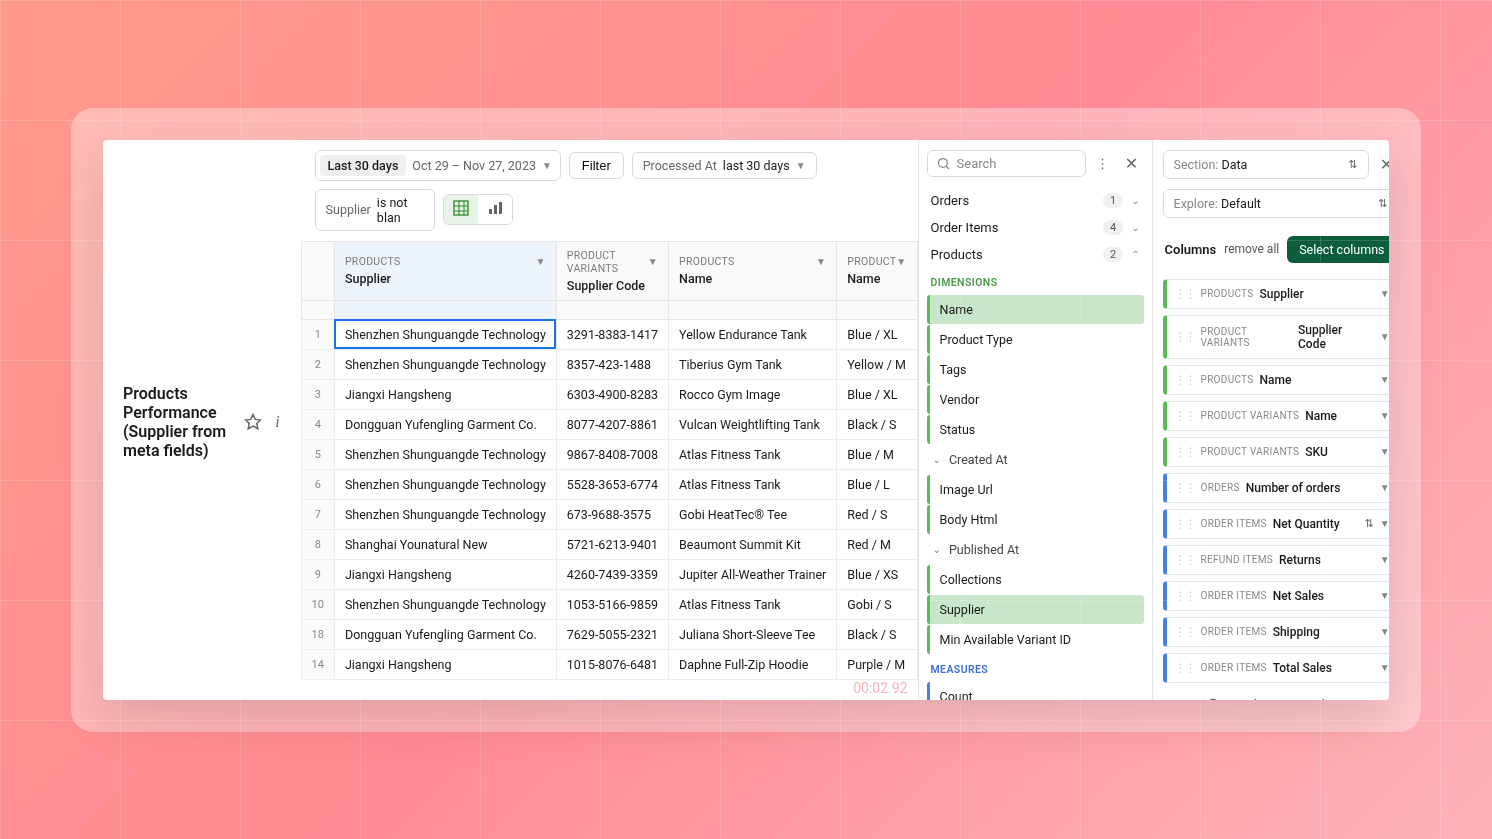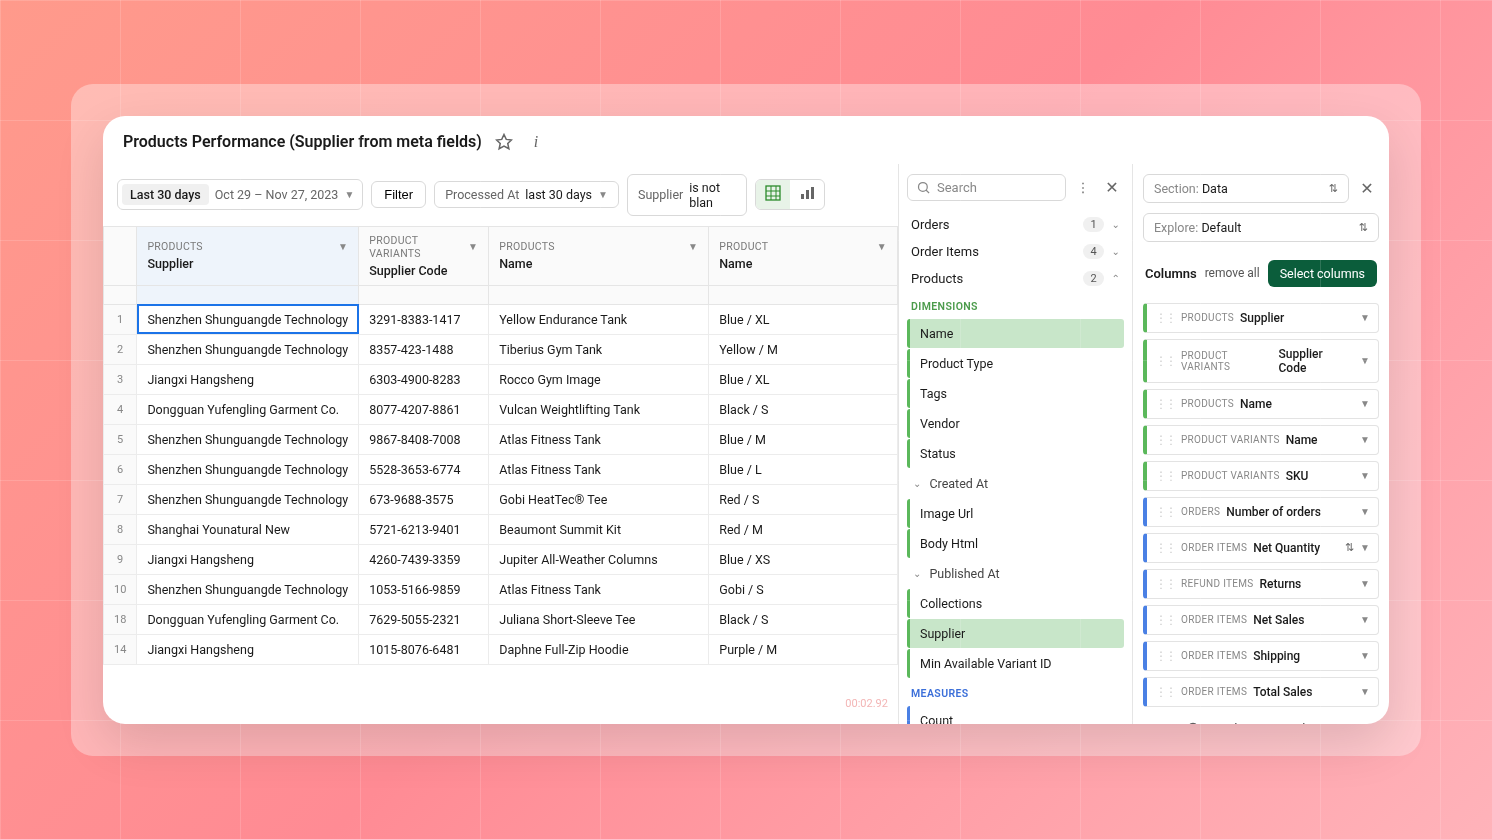"PRODUCTS" .app { border-radius: 22px -> 4px; flex-direction: column -> row }
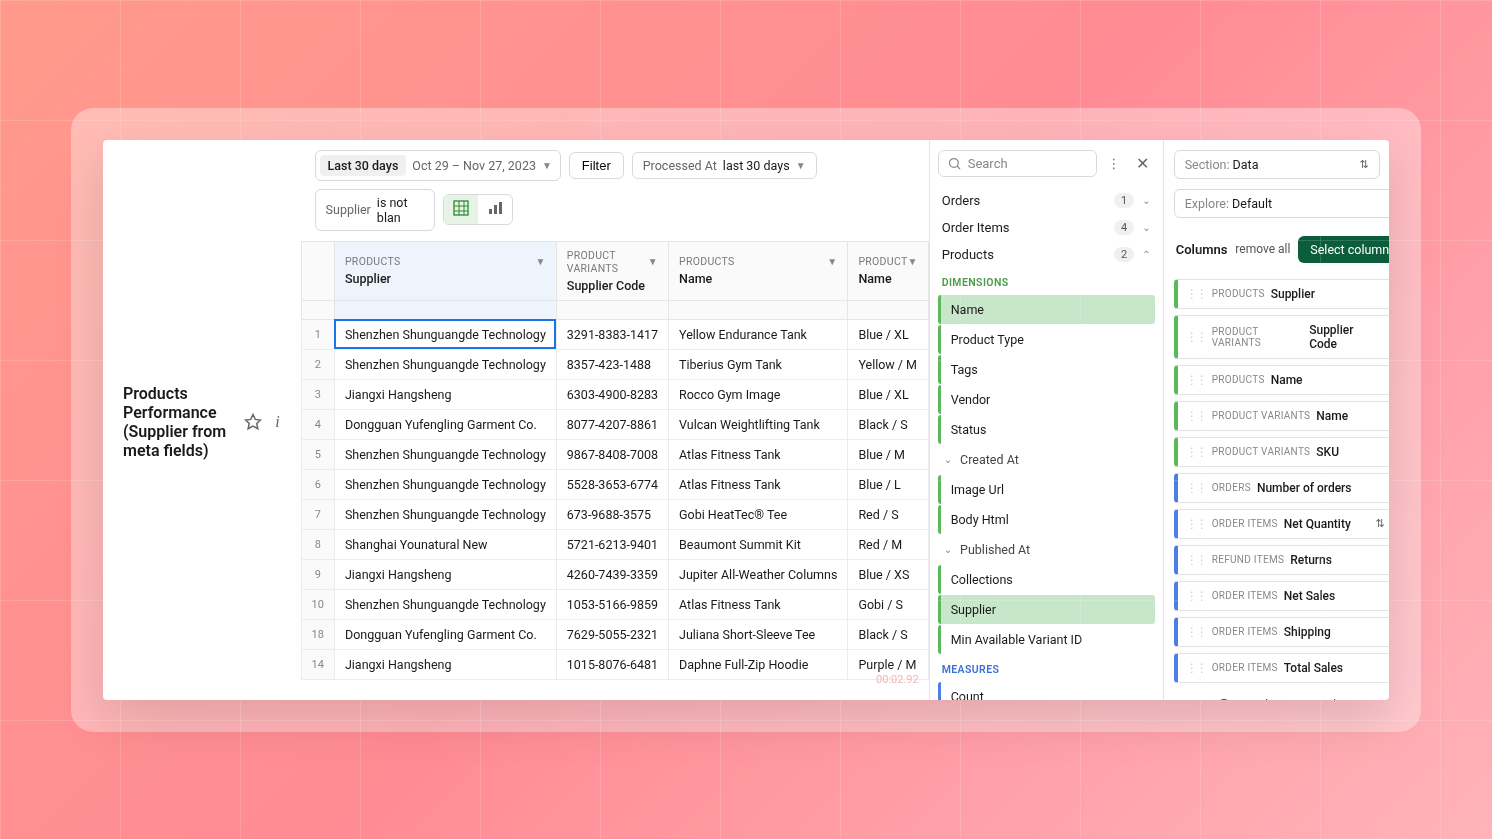"Jupiter All-Weather Columns" td.c3 { text: Columns -> Trainer }
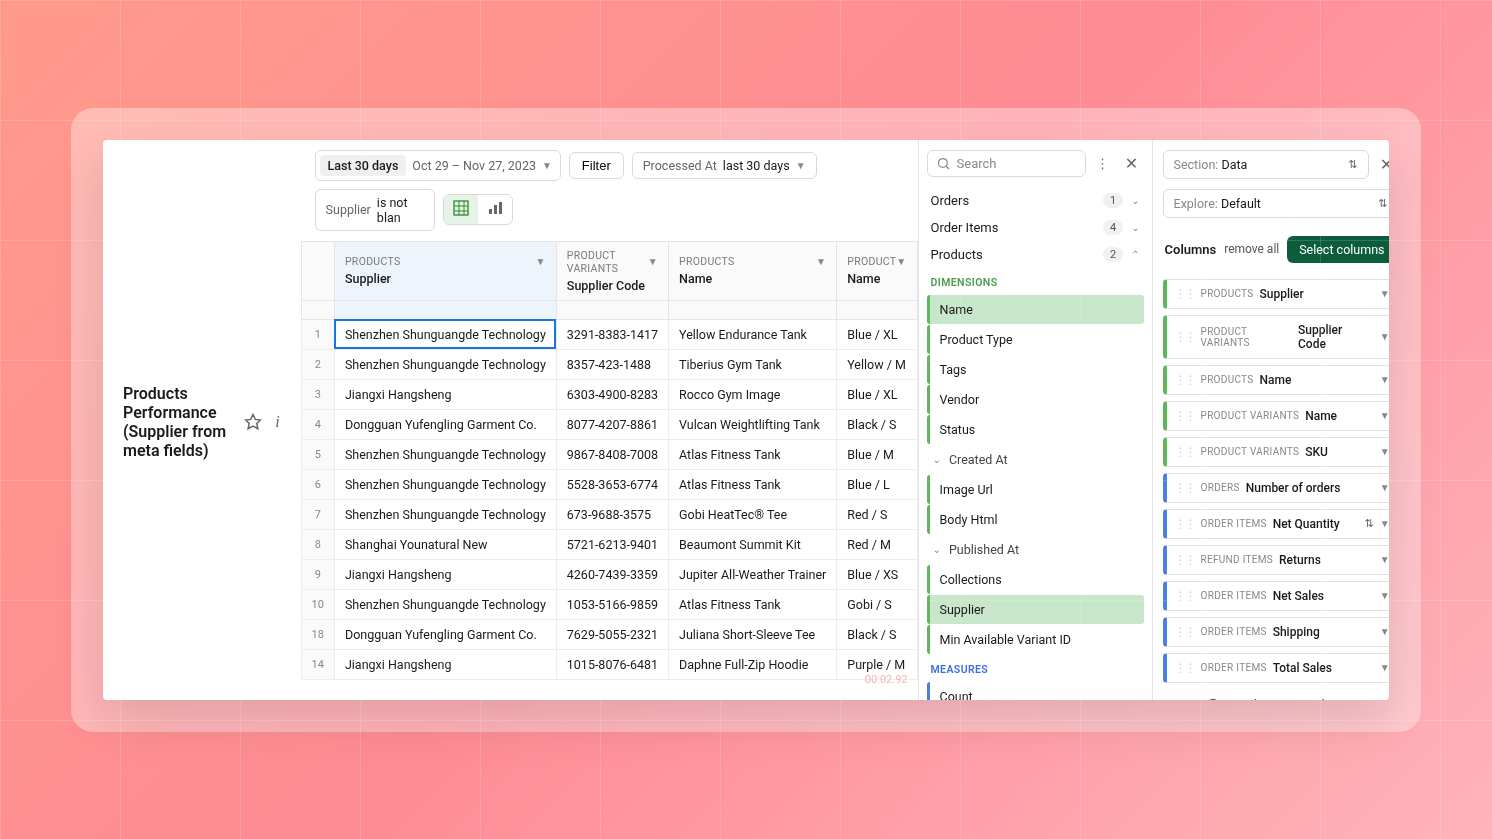"00:02.92" .bottom-time { bottom: 14px -> 4px; font-size: 11px -> 14px }
